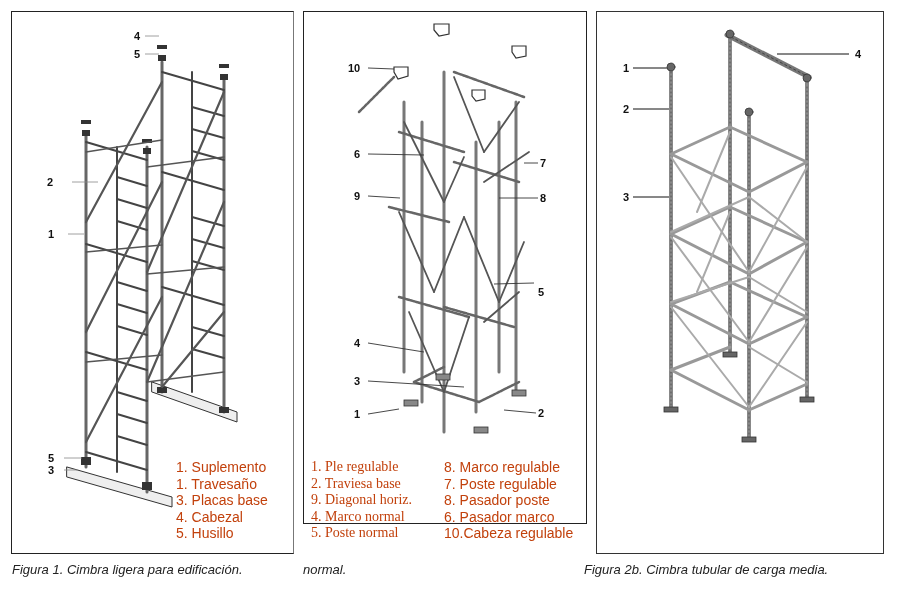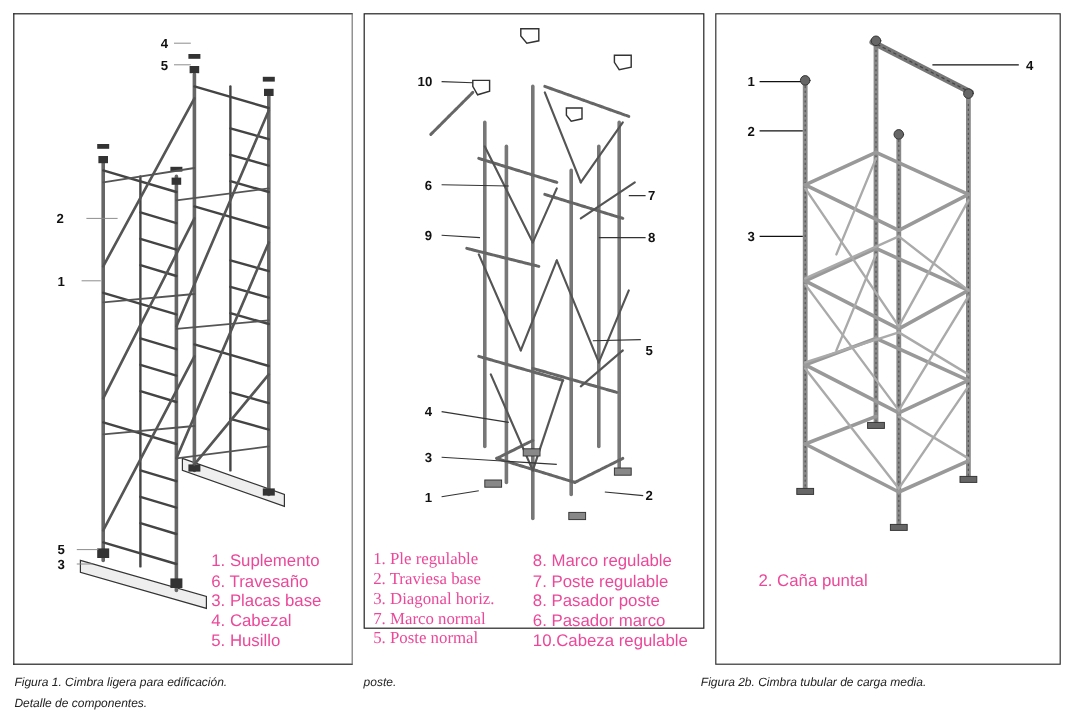"1. Suplemento" .legend { color: #ec4899 -> #c2410c }
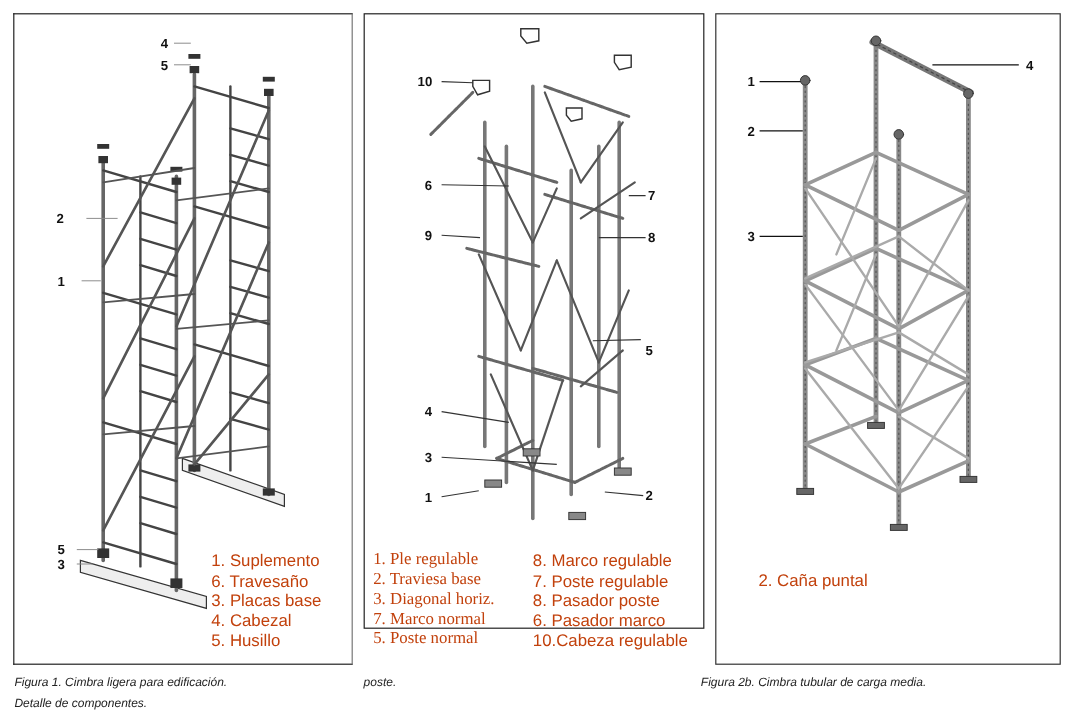"6. Travesaño" div { text: 6 -> 1 }
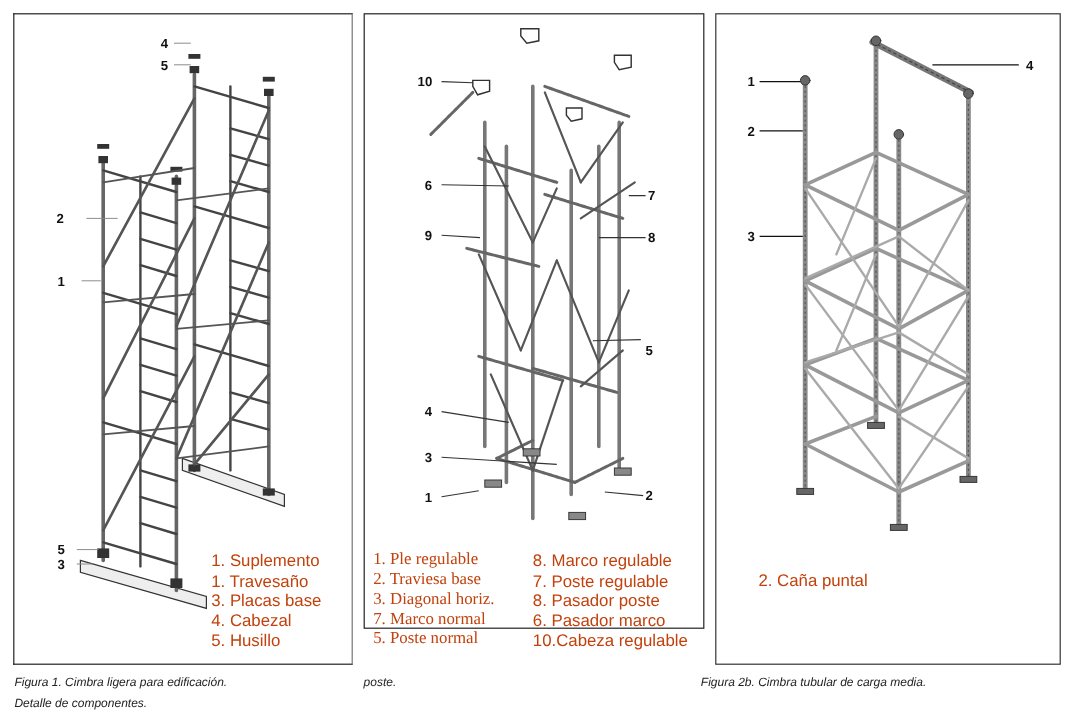"2. Caña puntal" div { html: <div>2. Caña puntal</div> -> none }
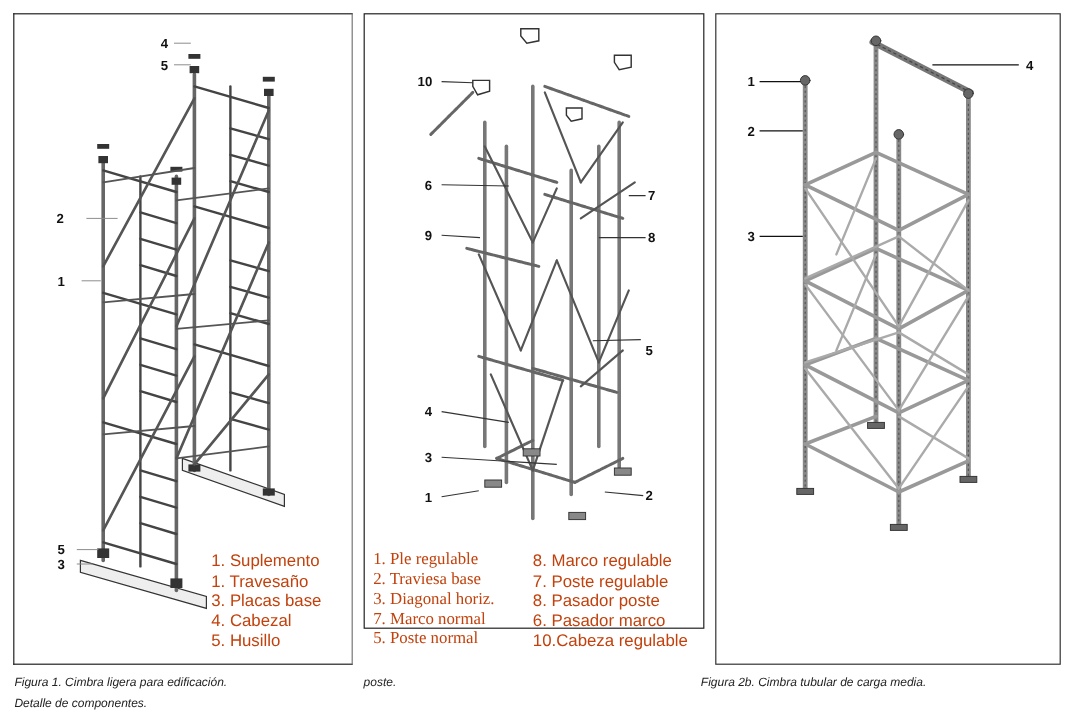"3. Diagonal horiz." div { text: 3 -> 9 }
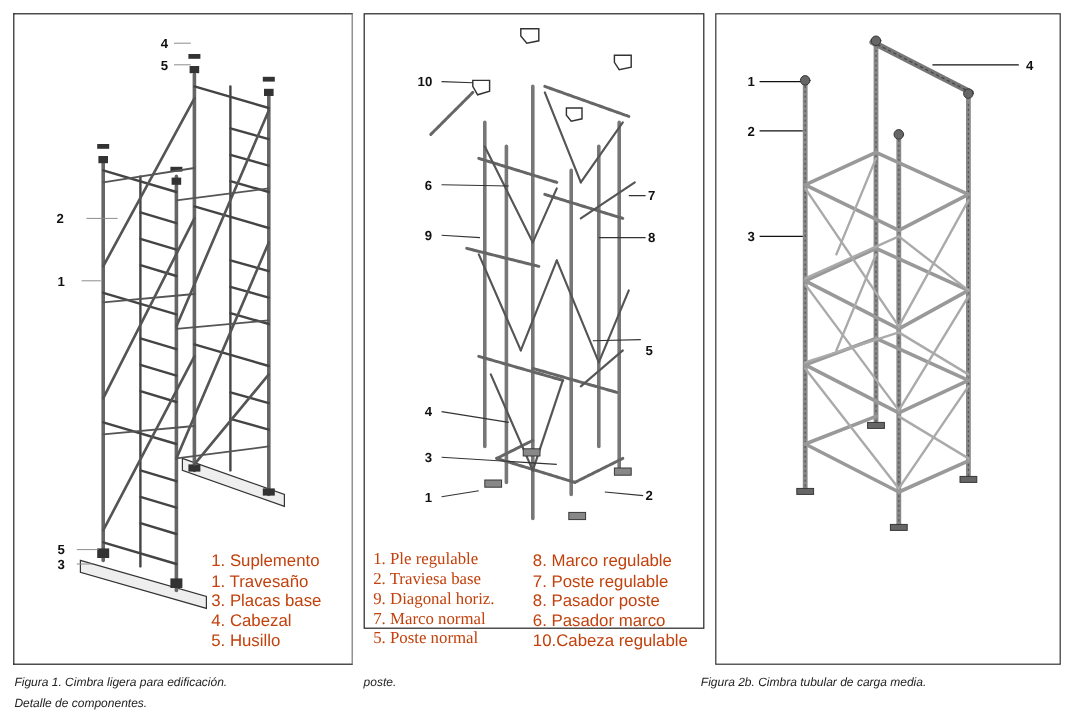"7. Marco normal" div { text: 7 -> 4 }
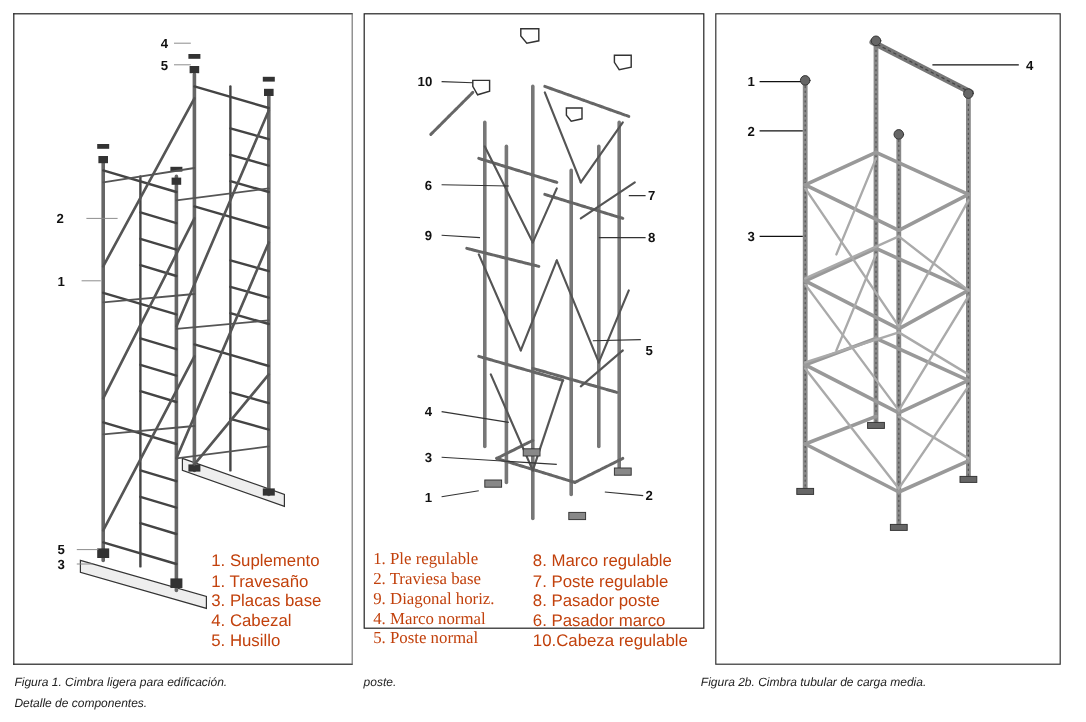"Figura 1. Cimbra ligera para" .caption { font-size: 10px -> 13px }
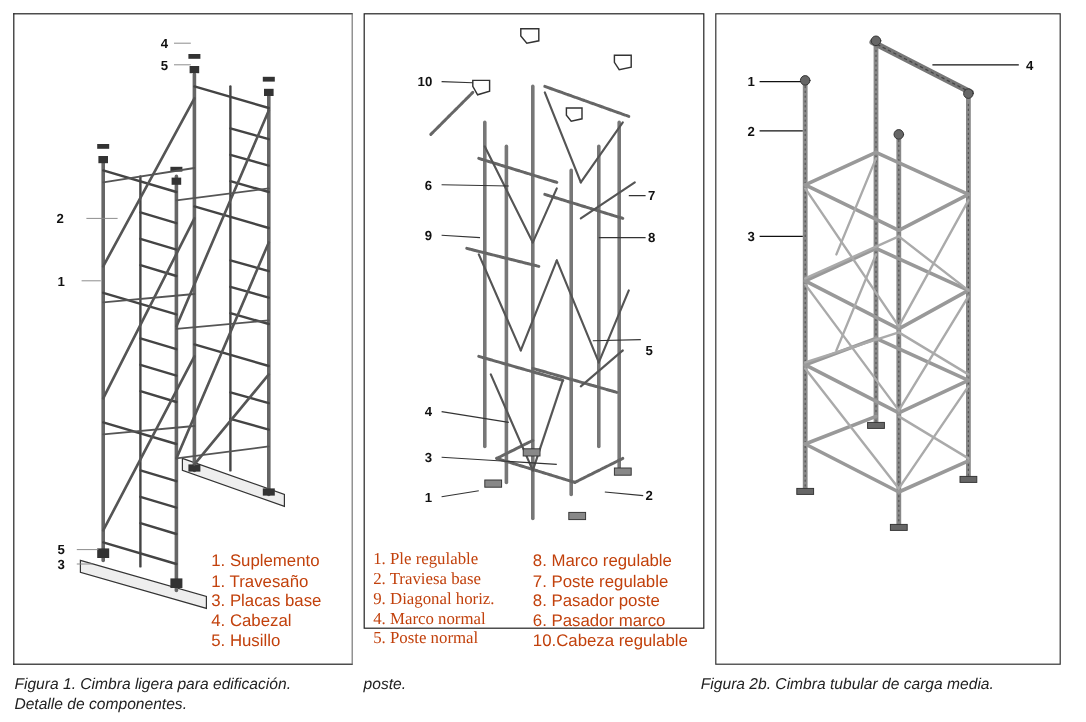"poste." div { text: poste -> normal }
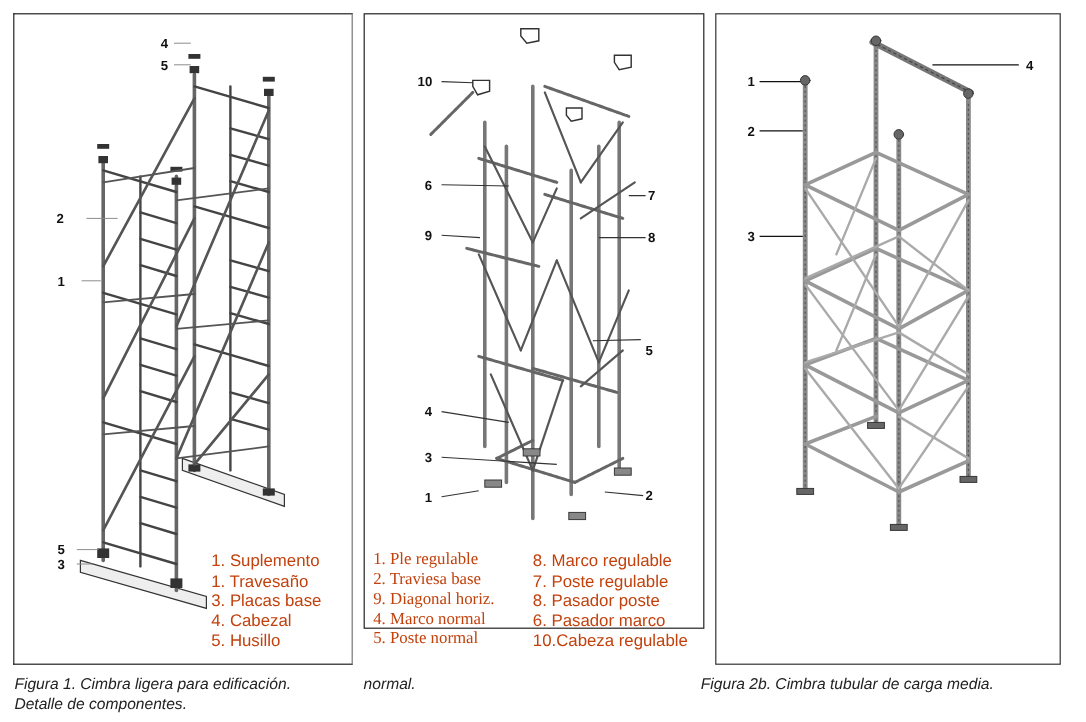"Detalle de componentes." div { html: <div>Detalle de componentes.</div> -> none }
